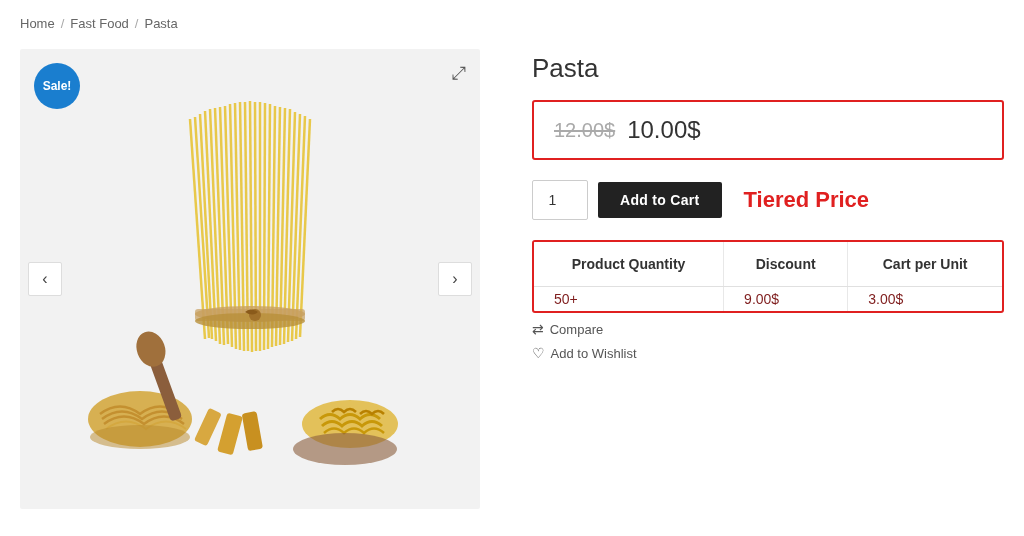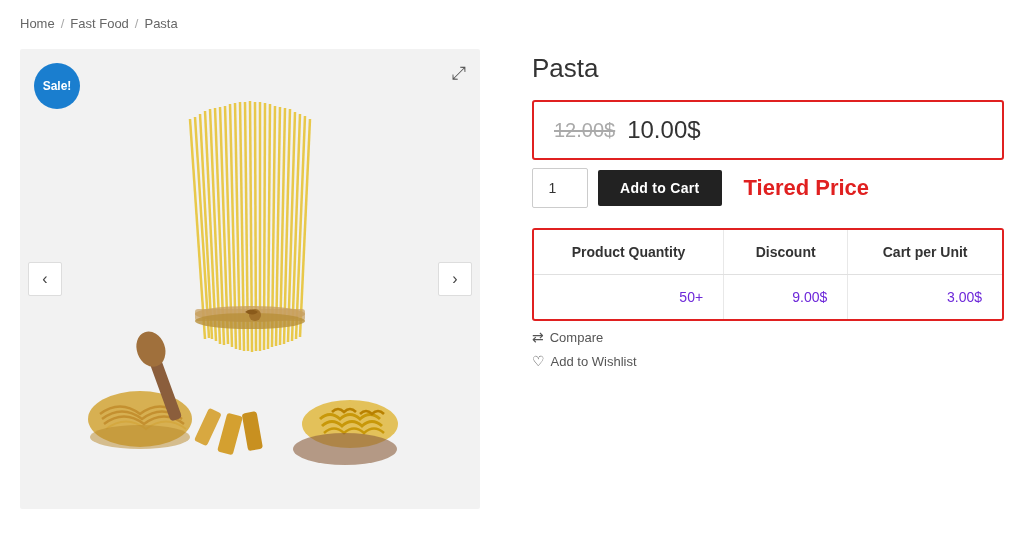"12.00$" .price-box { margin-bottom: 8px -> 20px }
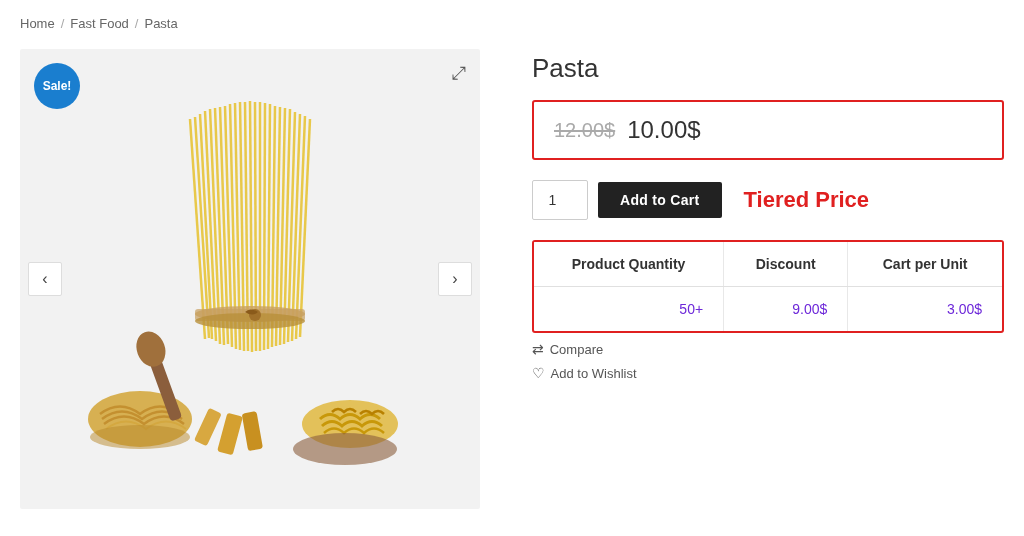"50+" .tiered-table td { color: #6d28d9 -> #7f1d1d; padding: 14px 20px -> 4px 20px; text-align: right -> left }
